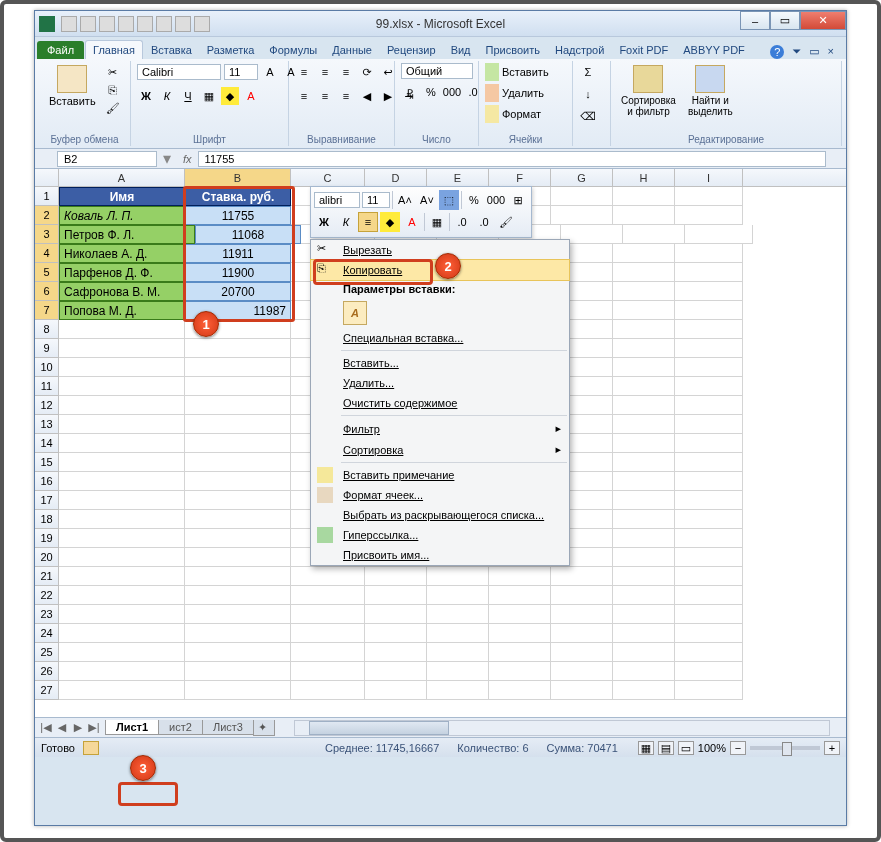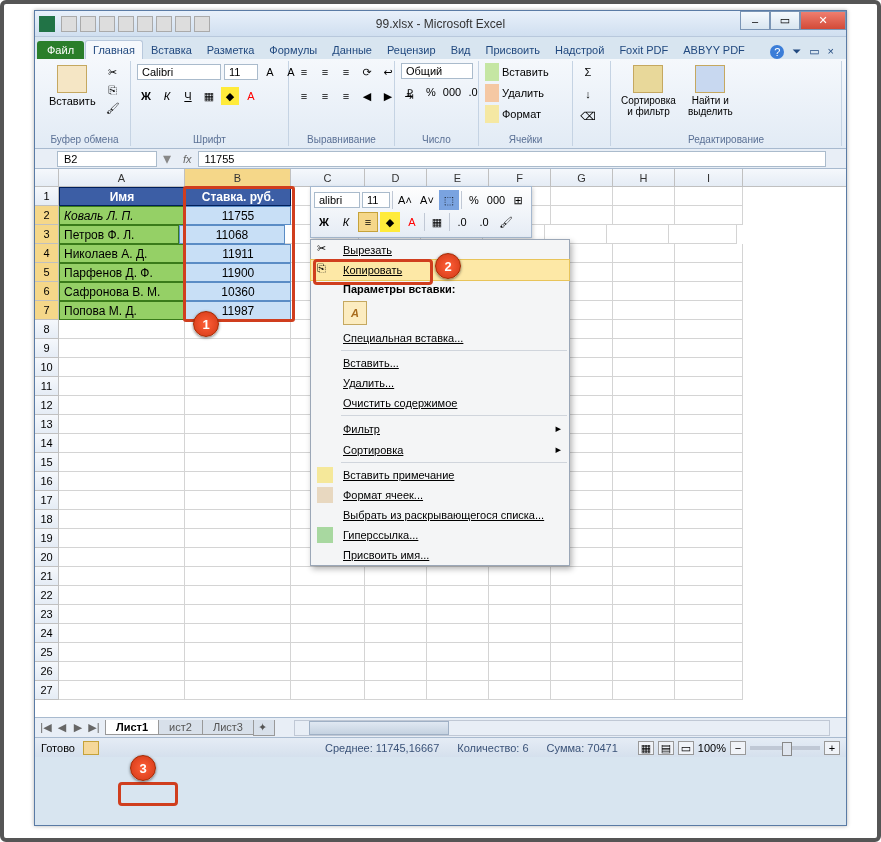"Петров Ф. Л." div.cell { width: 120px -> 136px }
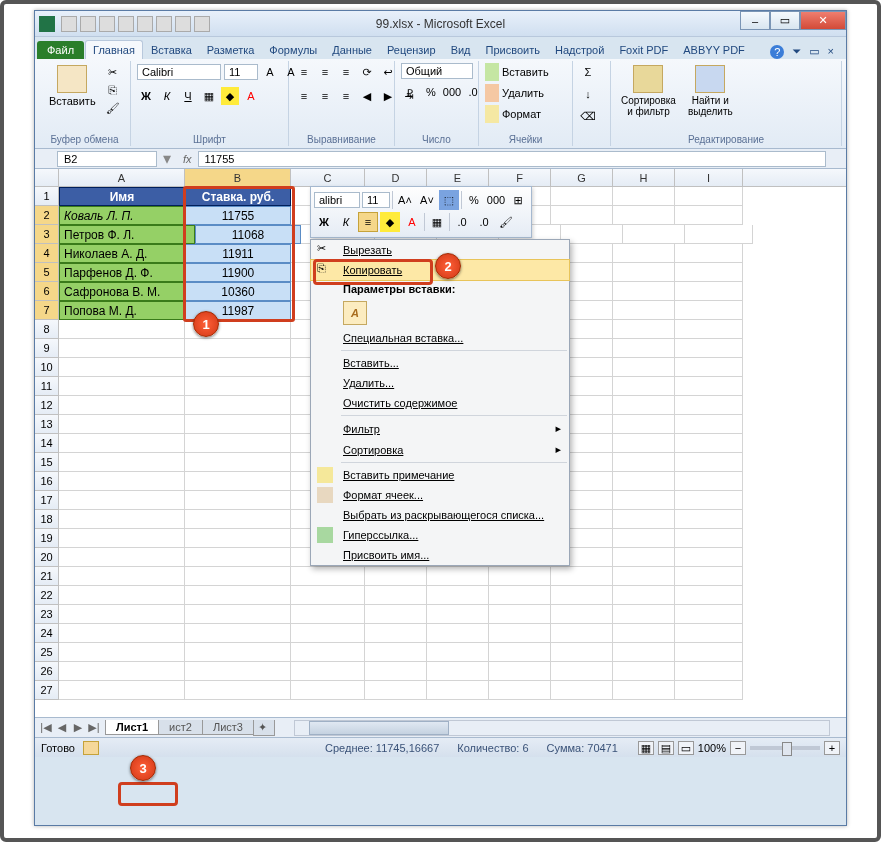"10360" div.cell { text: 10360 -> 20700 }
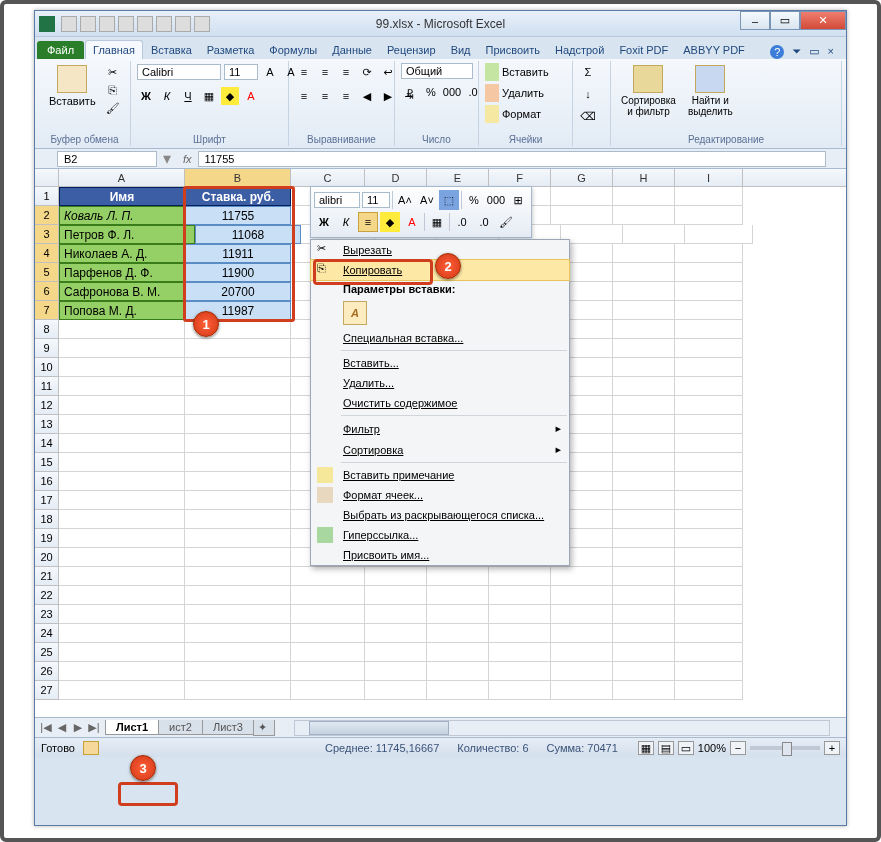"11987" div.cell { text-align: none -> right }
